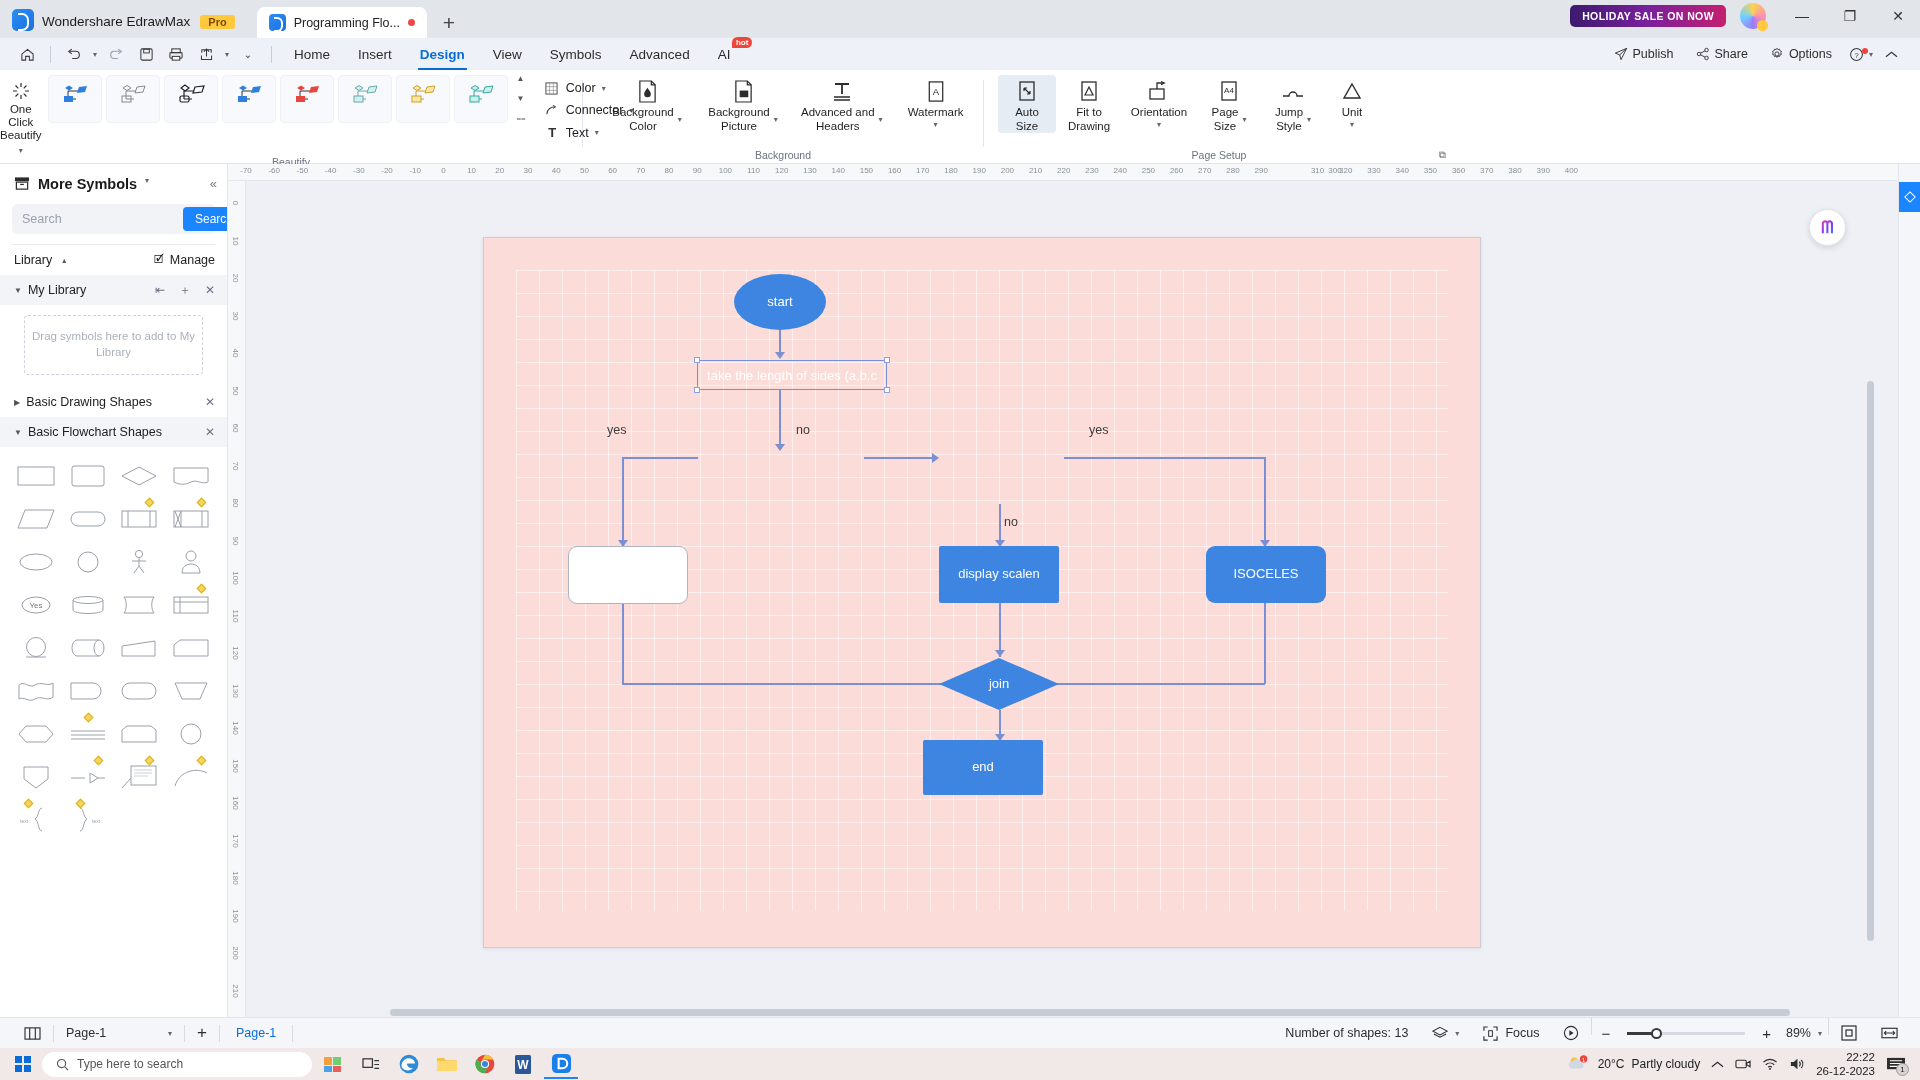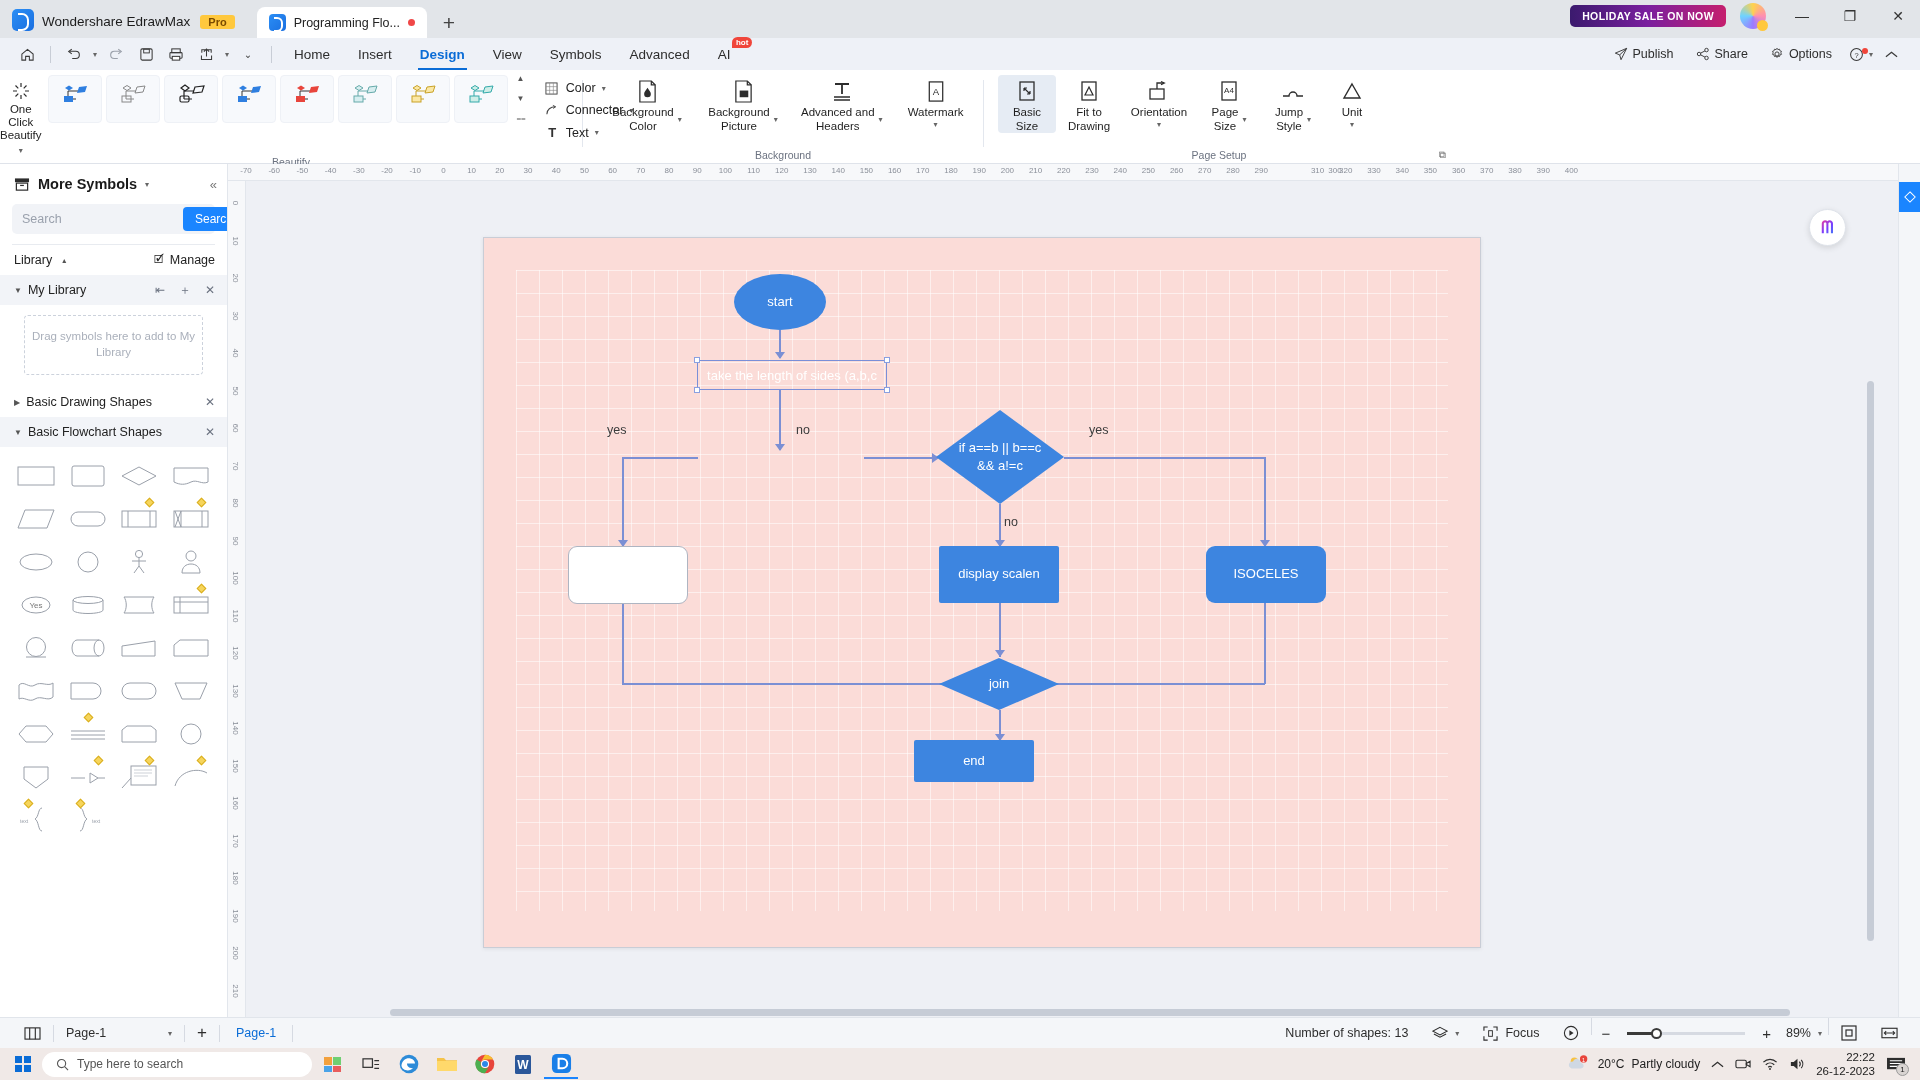"Basic" span { text: Basic -> Auto }
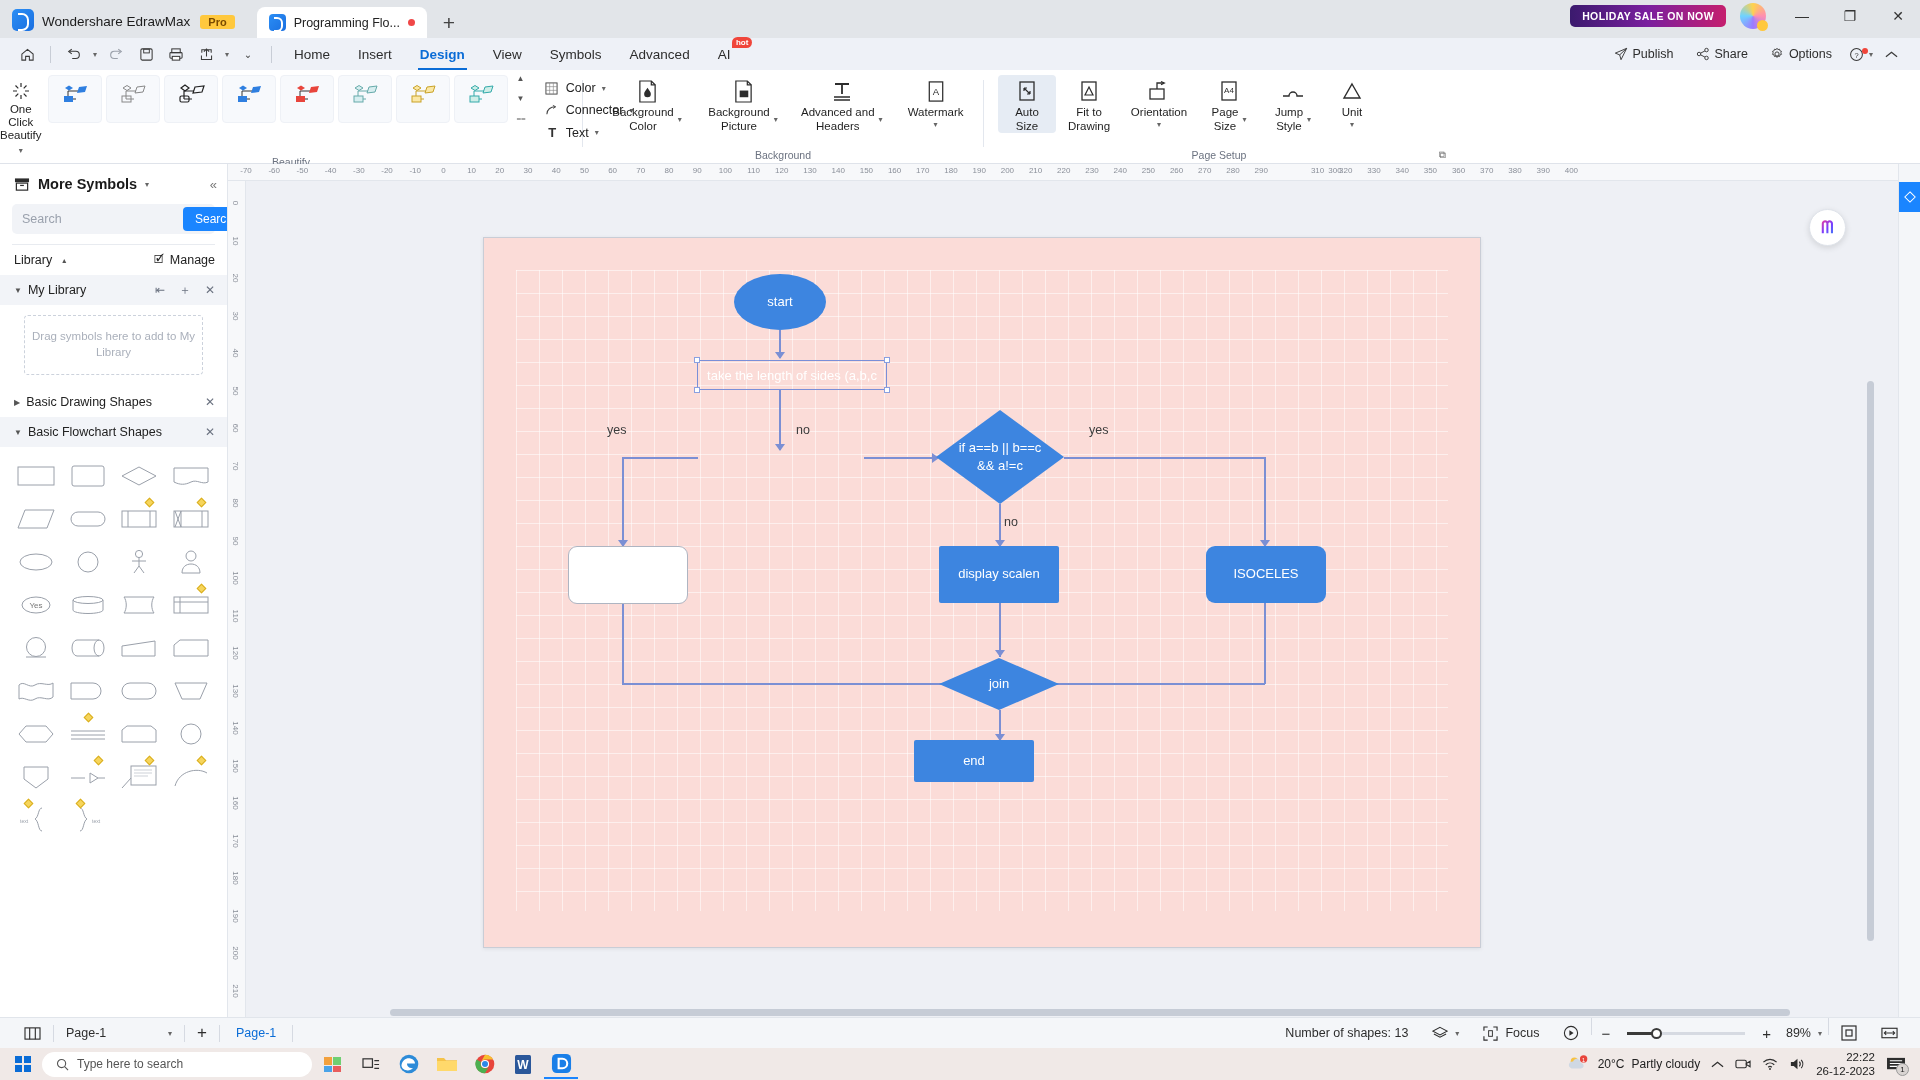"More Symbols" .lp-header { align-items: center -> none }
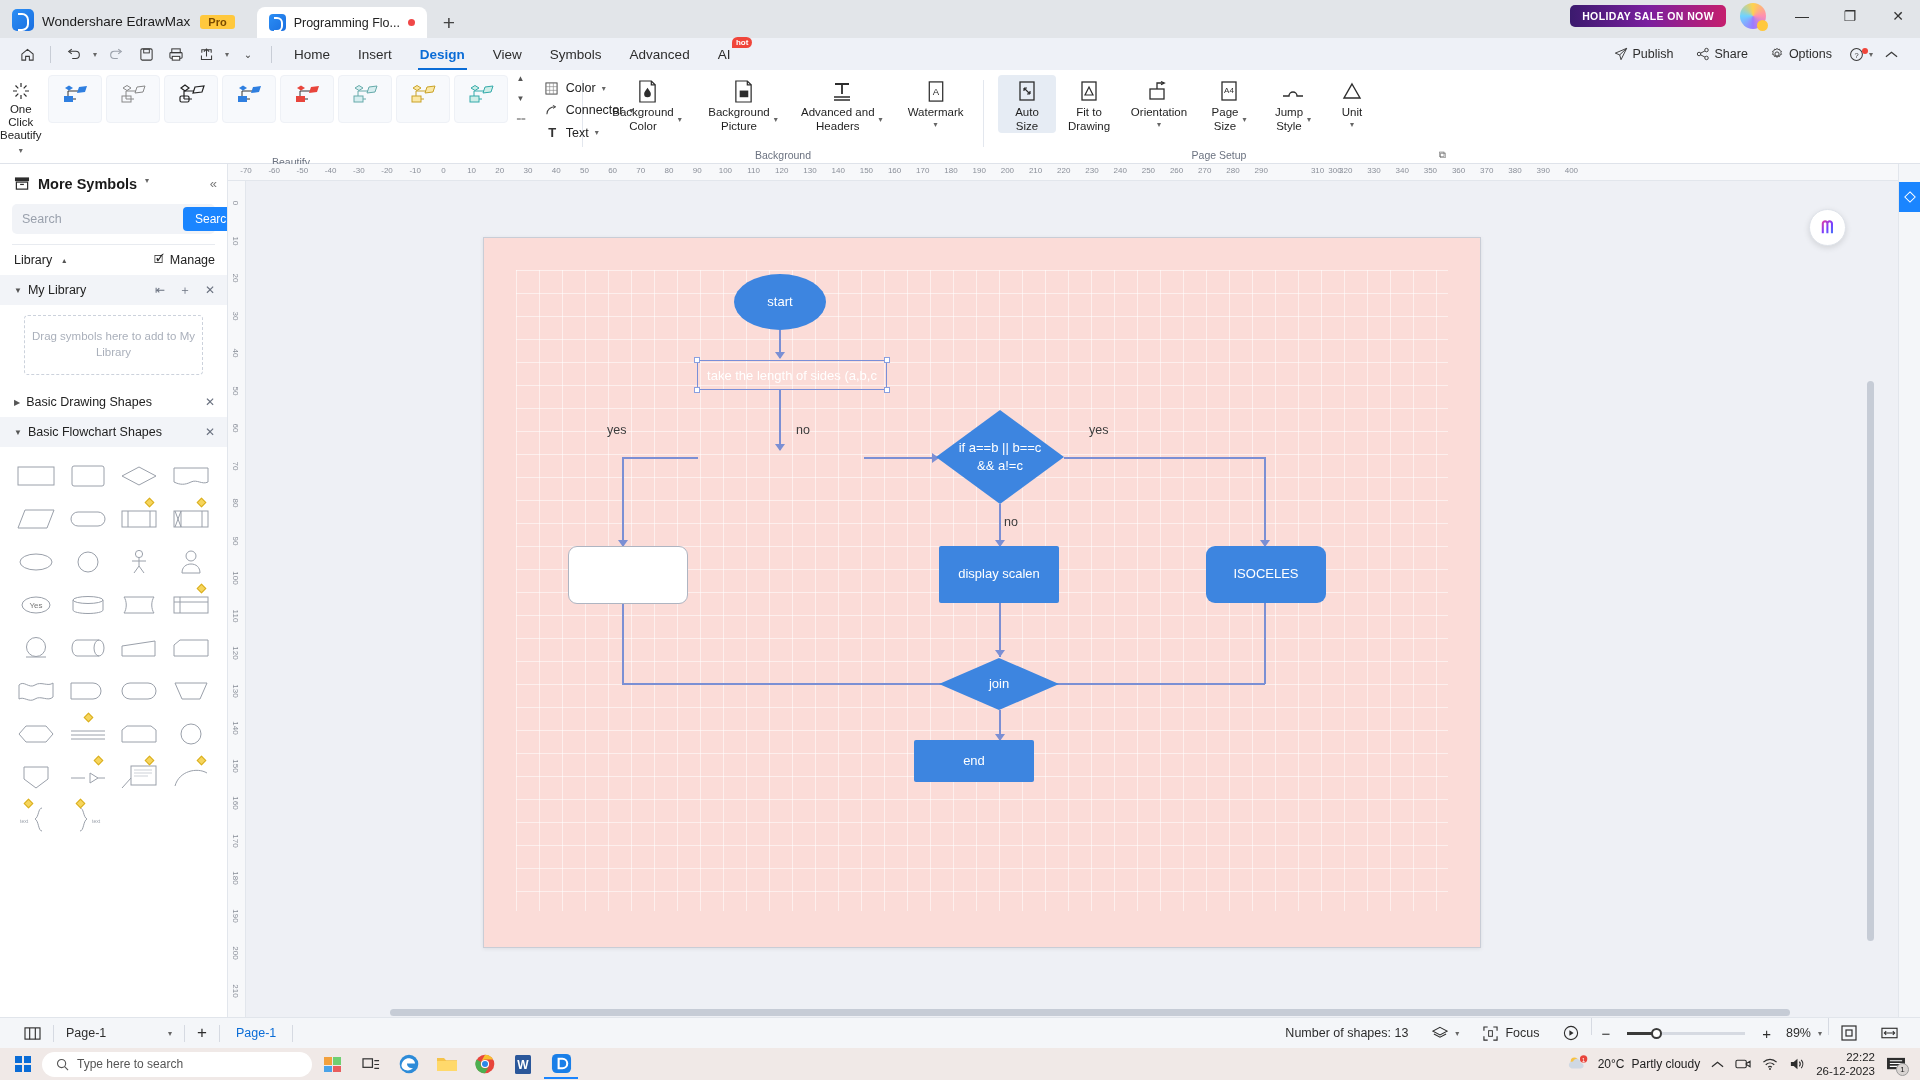"if a==b || b==c &&" div.fc-diamond-wrap { html: <div> <div></div> <div>if a==b || b==c &amp;&amp; a!=c</div> </div> -> none }
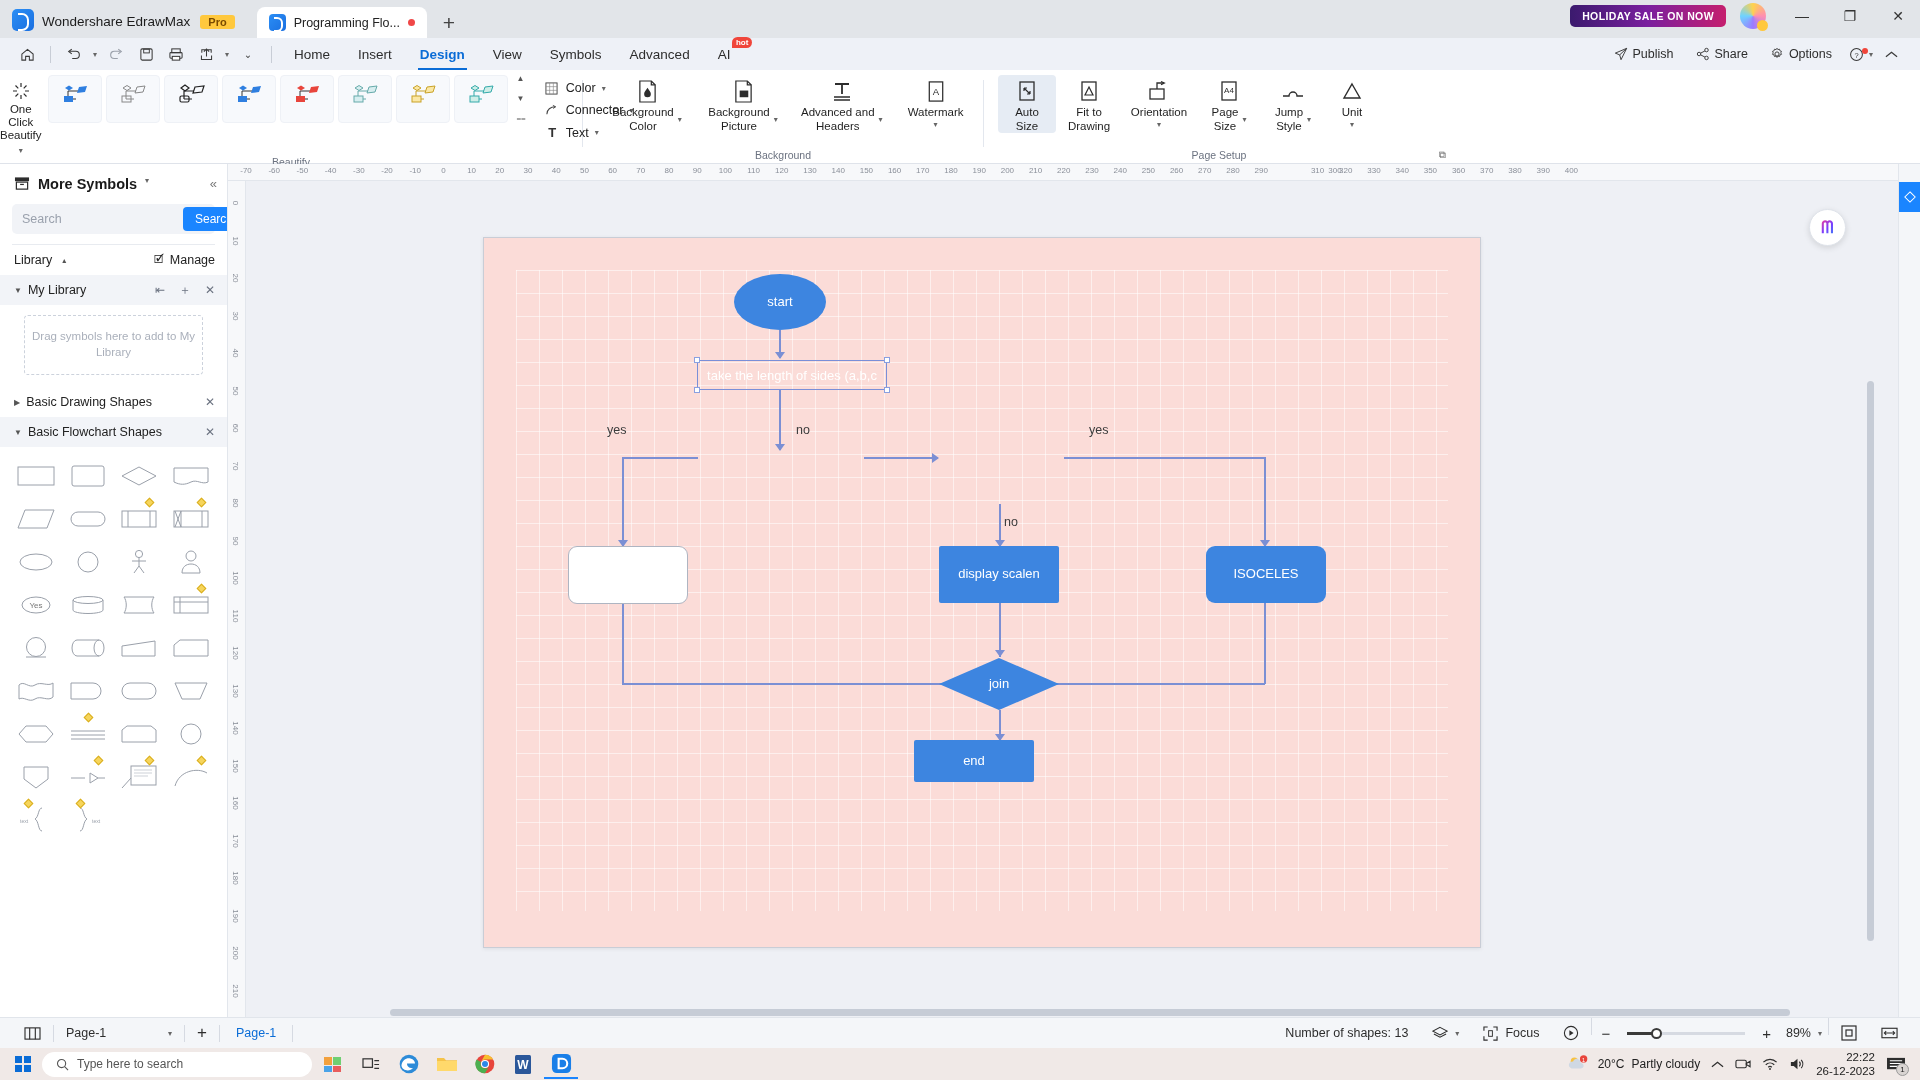"end" div.fc { height: 42px -> 55px; left: 430px -> 439px }
